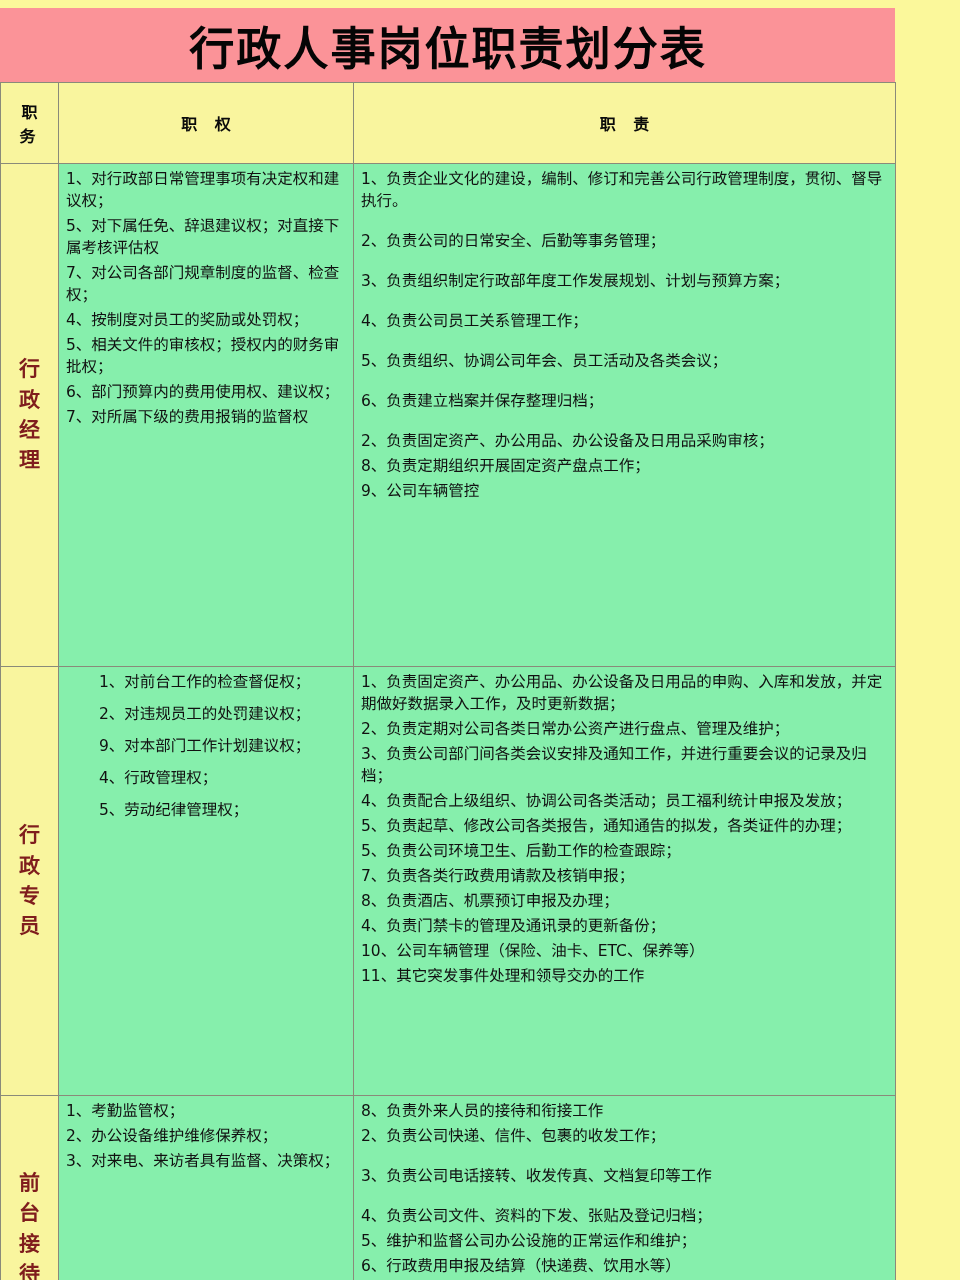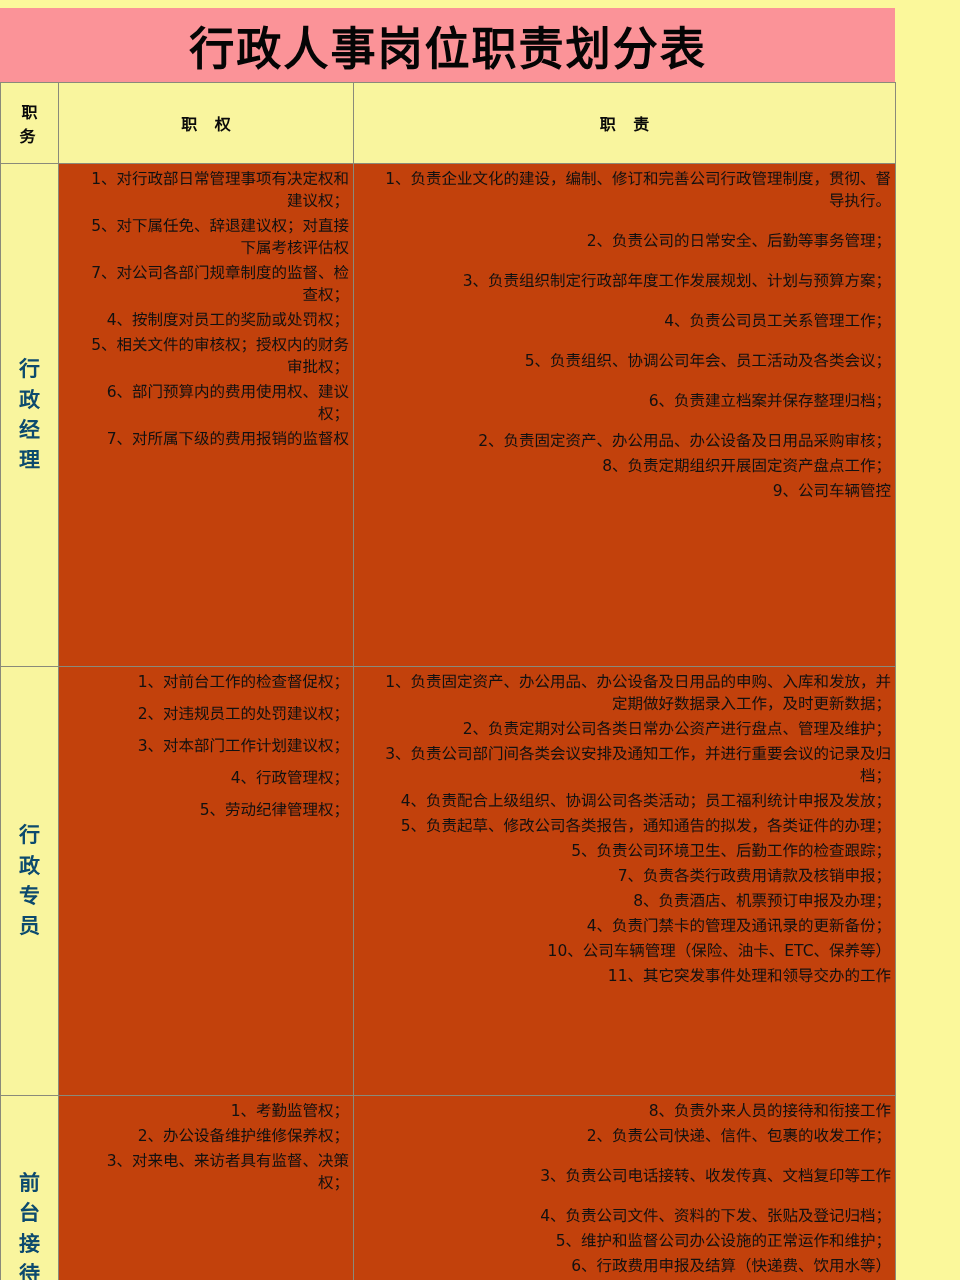"1、对行政部日常管理事项有决定权和建议权；" td.body-cell { background: #c2410c -> #86efac; padding: 4px 4px 6px 17px -> 4px 4px 6px 7px; text-align: right -> none }
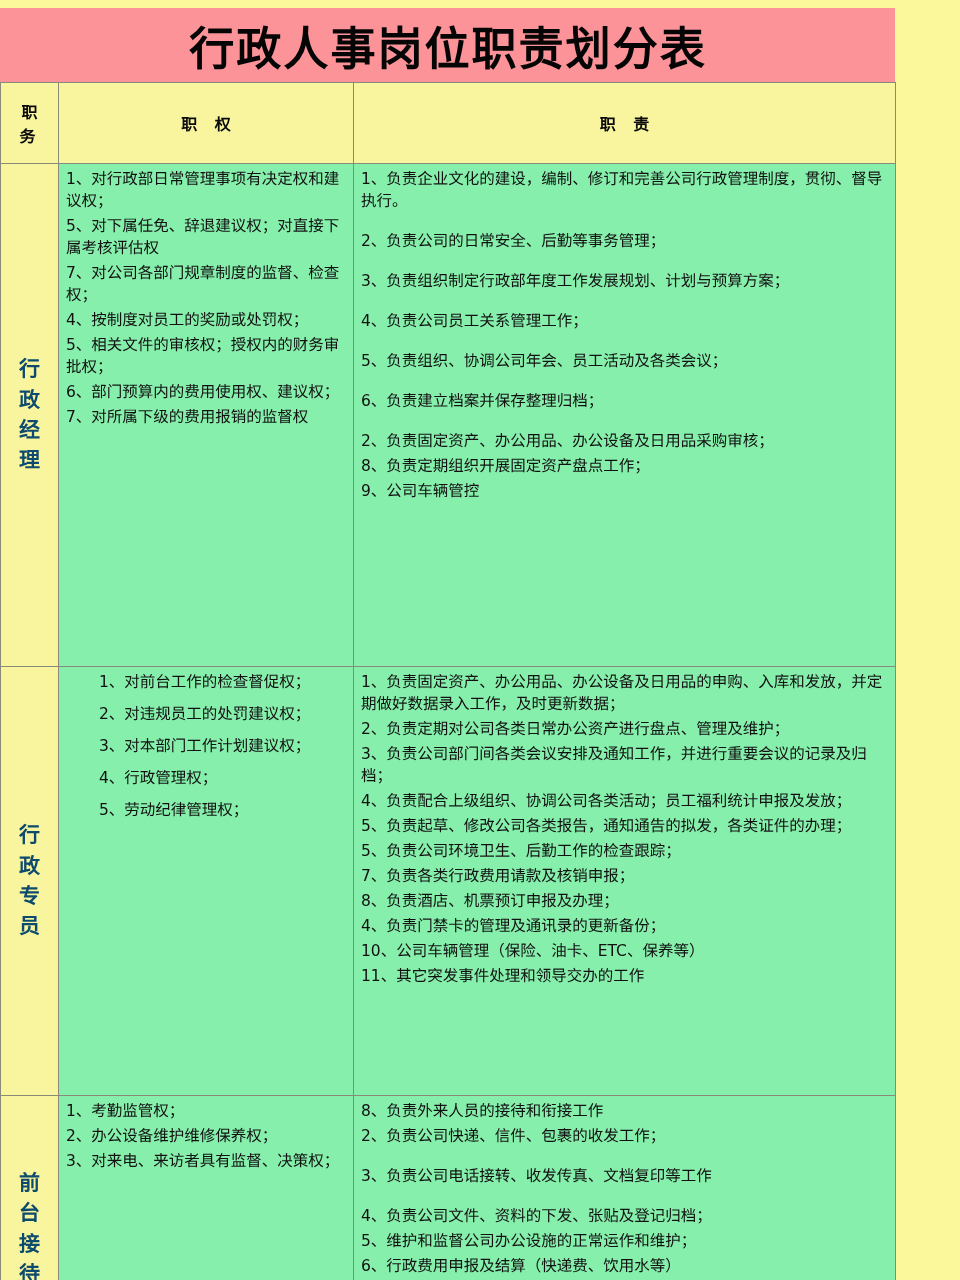"行政经理" .post-label { color: #0c4a6e -> #7f1d1d }
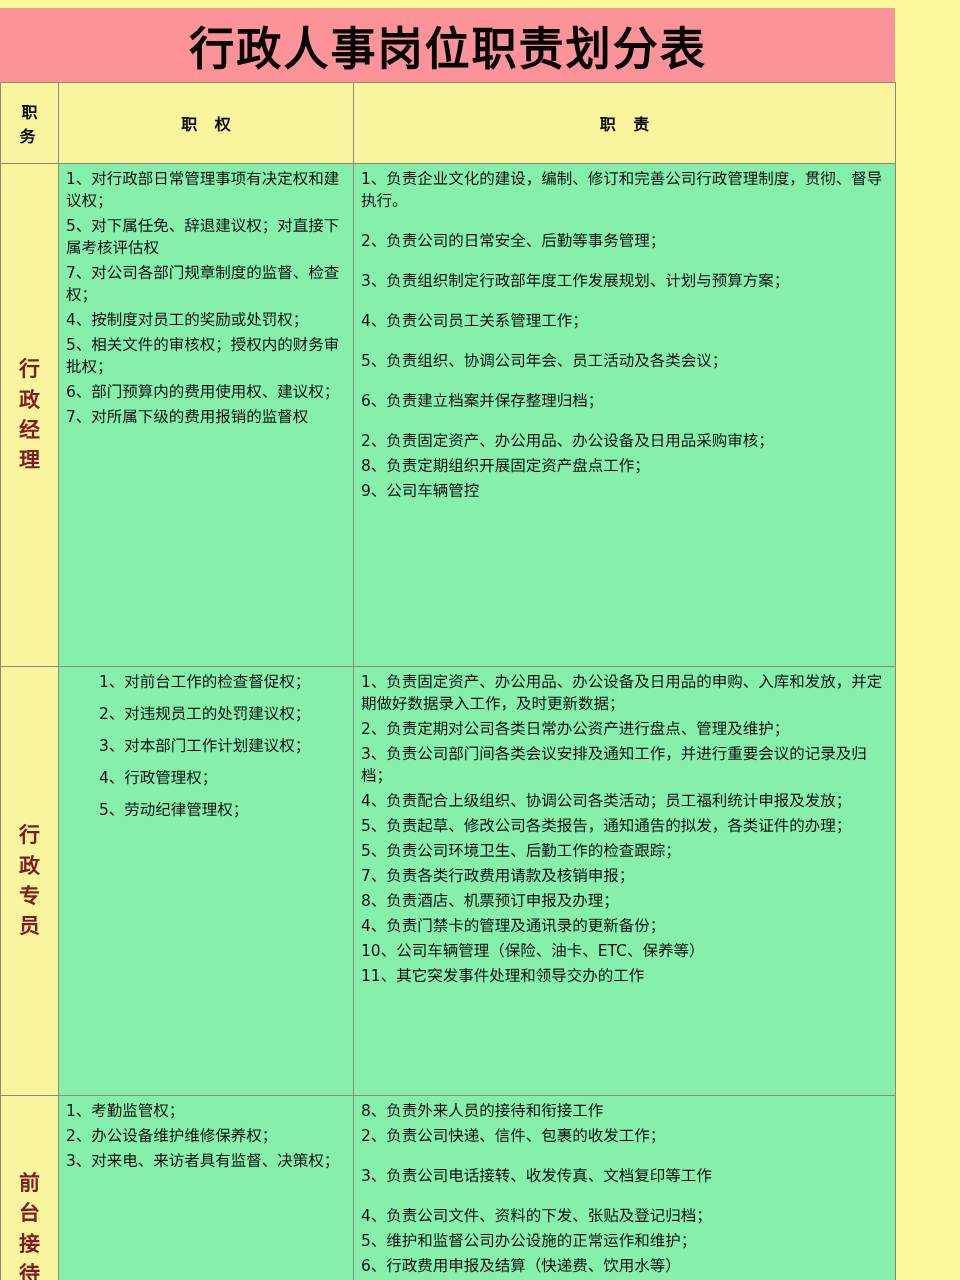"3、对本部门工作计划建议权；" li.gap-md { text: 3 -> 9 }
